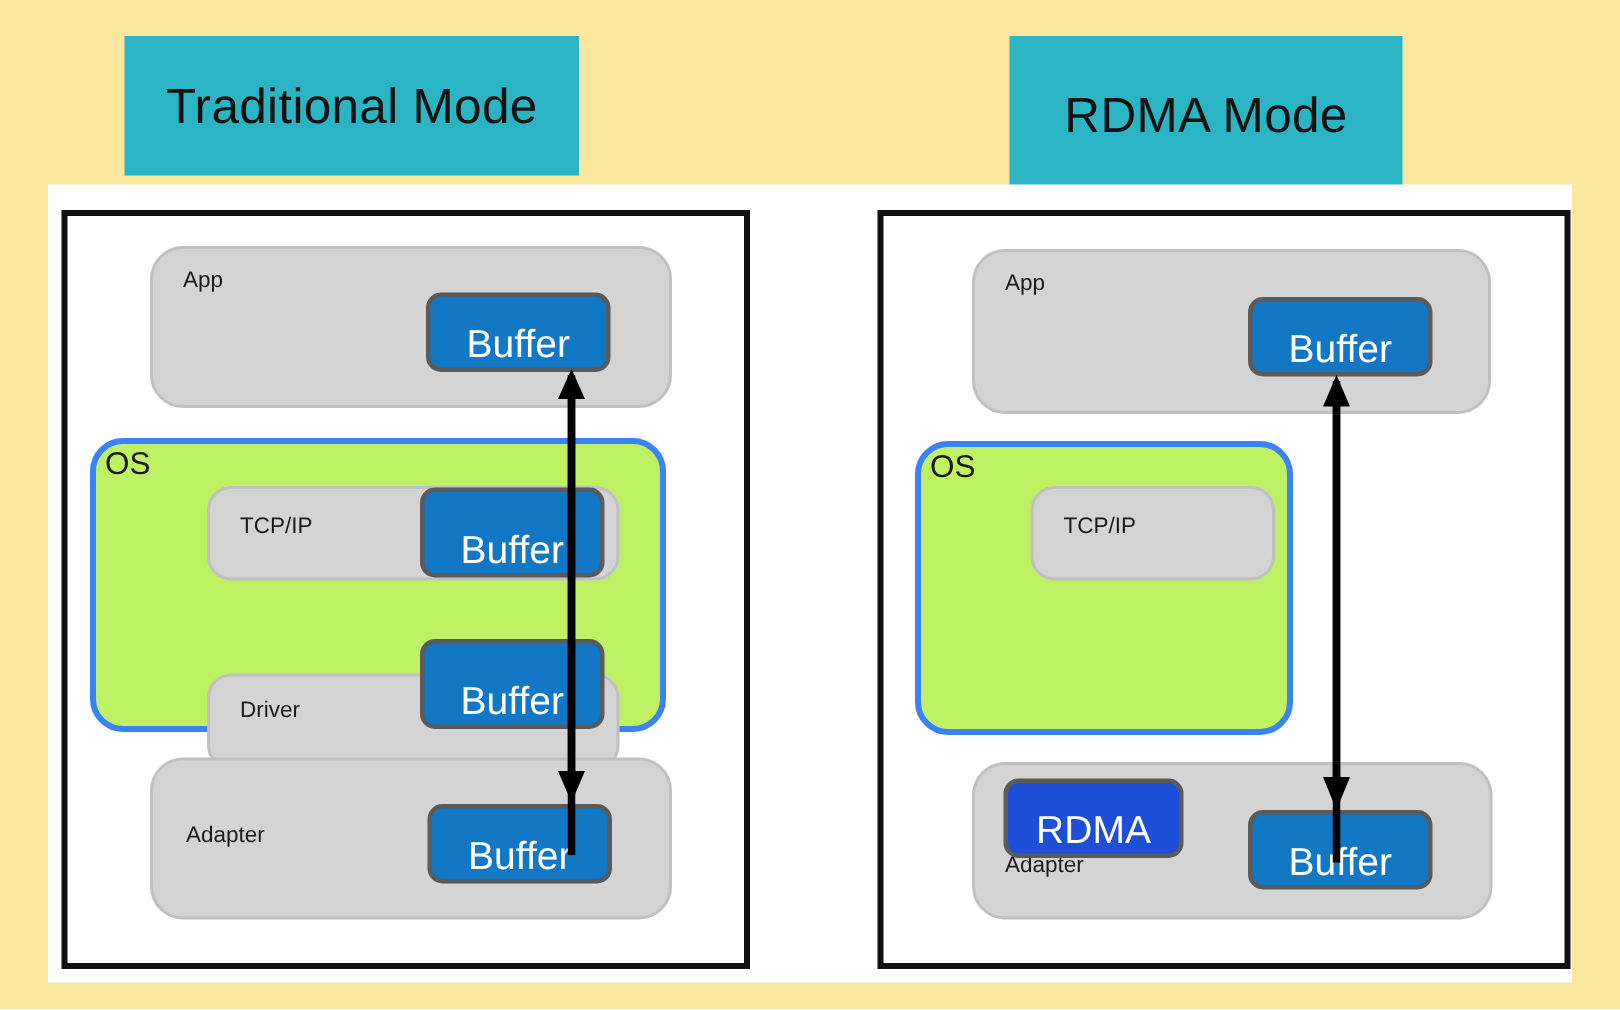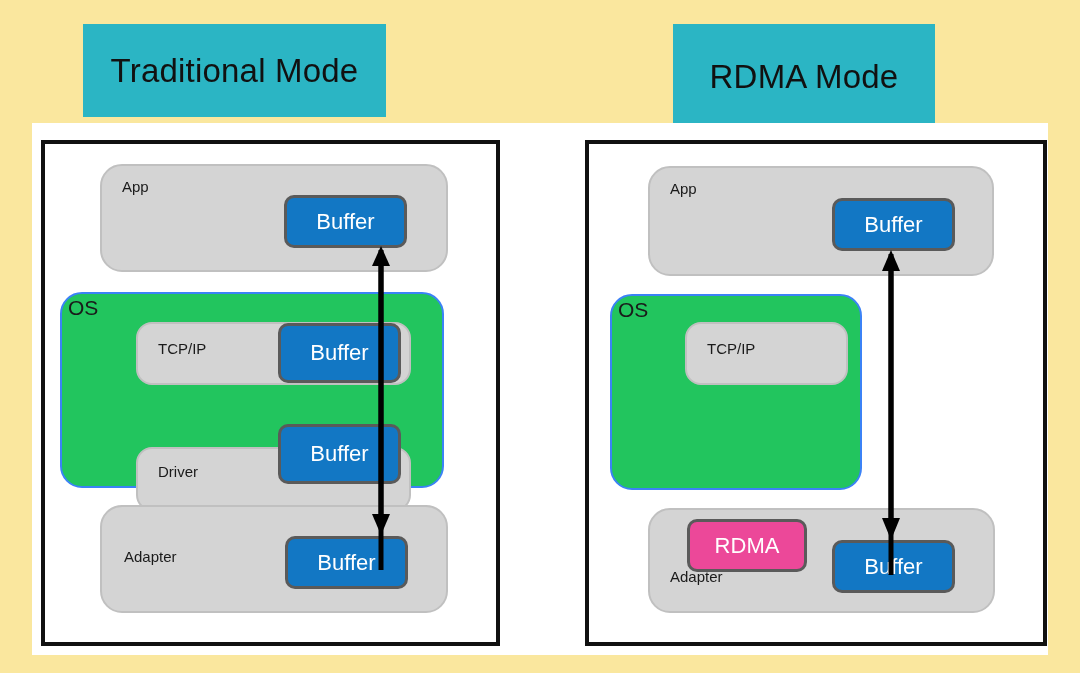"Buffer" .chip { align-items: center -> flex-end; font-size: 22px -> 26px }
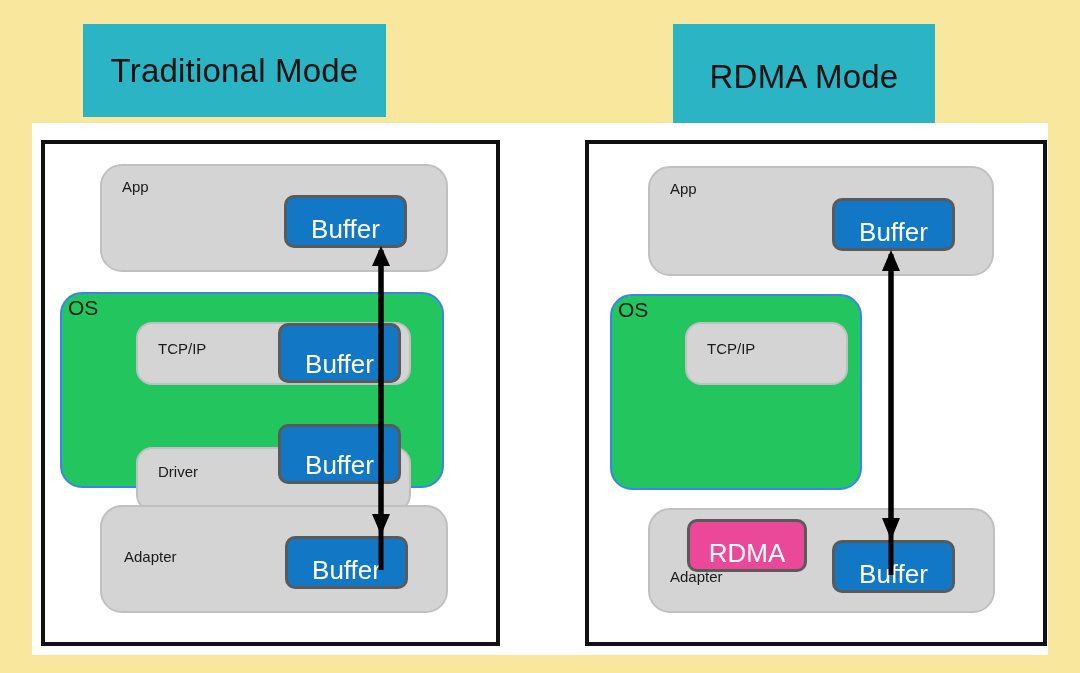"OS" .layer-green { background: #22c55e -> #bef264; border: 2px solid #3b82f6 -> 4px solid #3b82f6 }
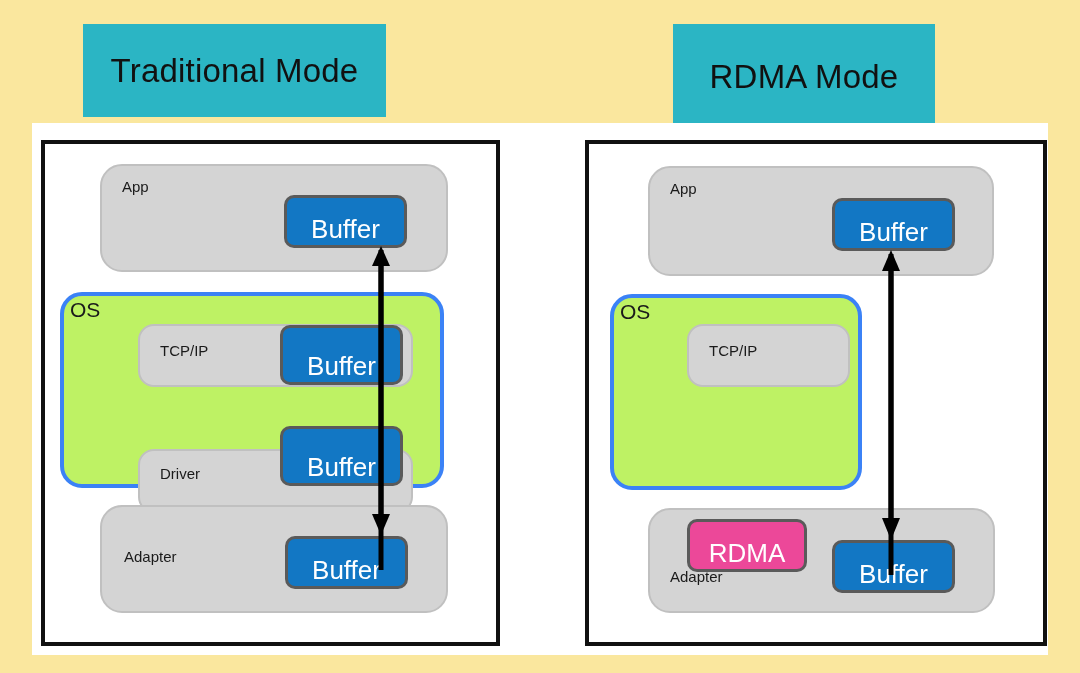"RDMA" .chip-green { background: #ec4899 -> #1d4ed8; margin-left: 18px -> none }
